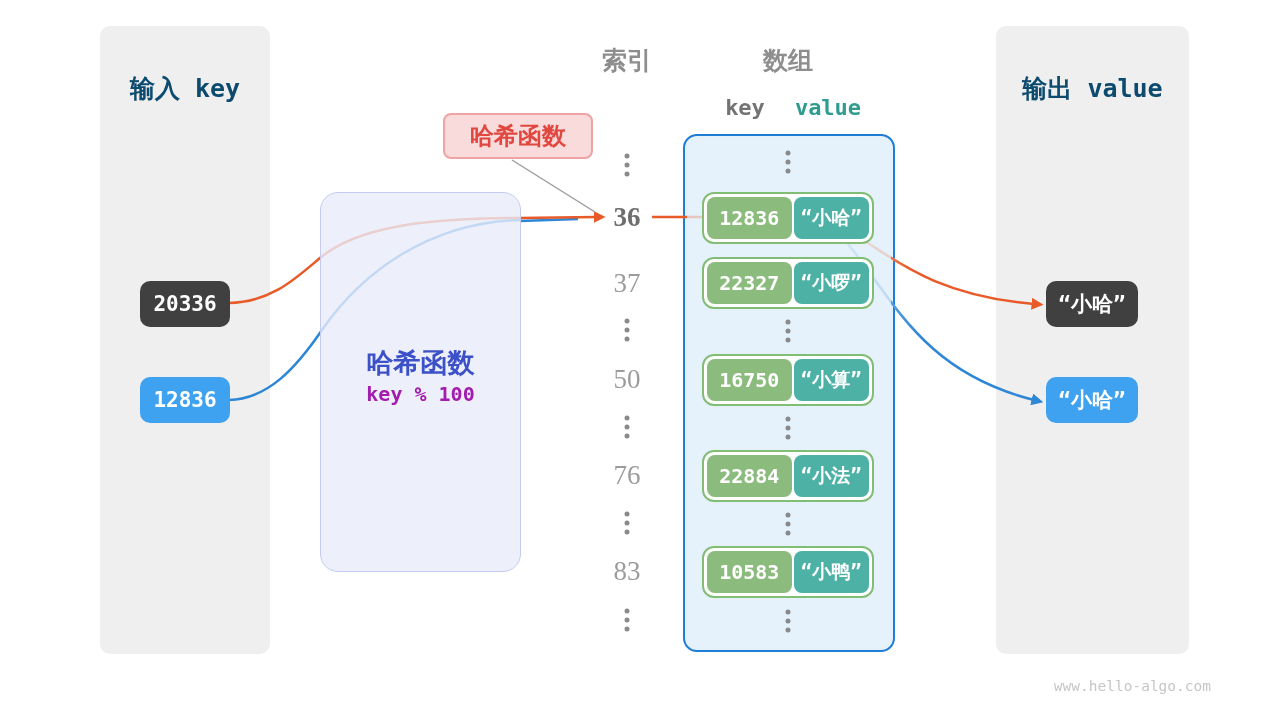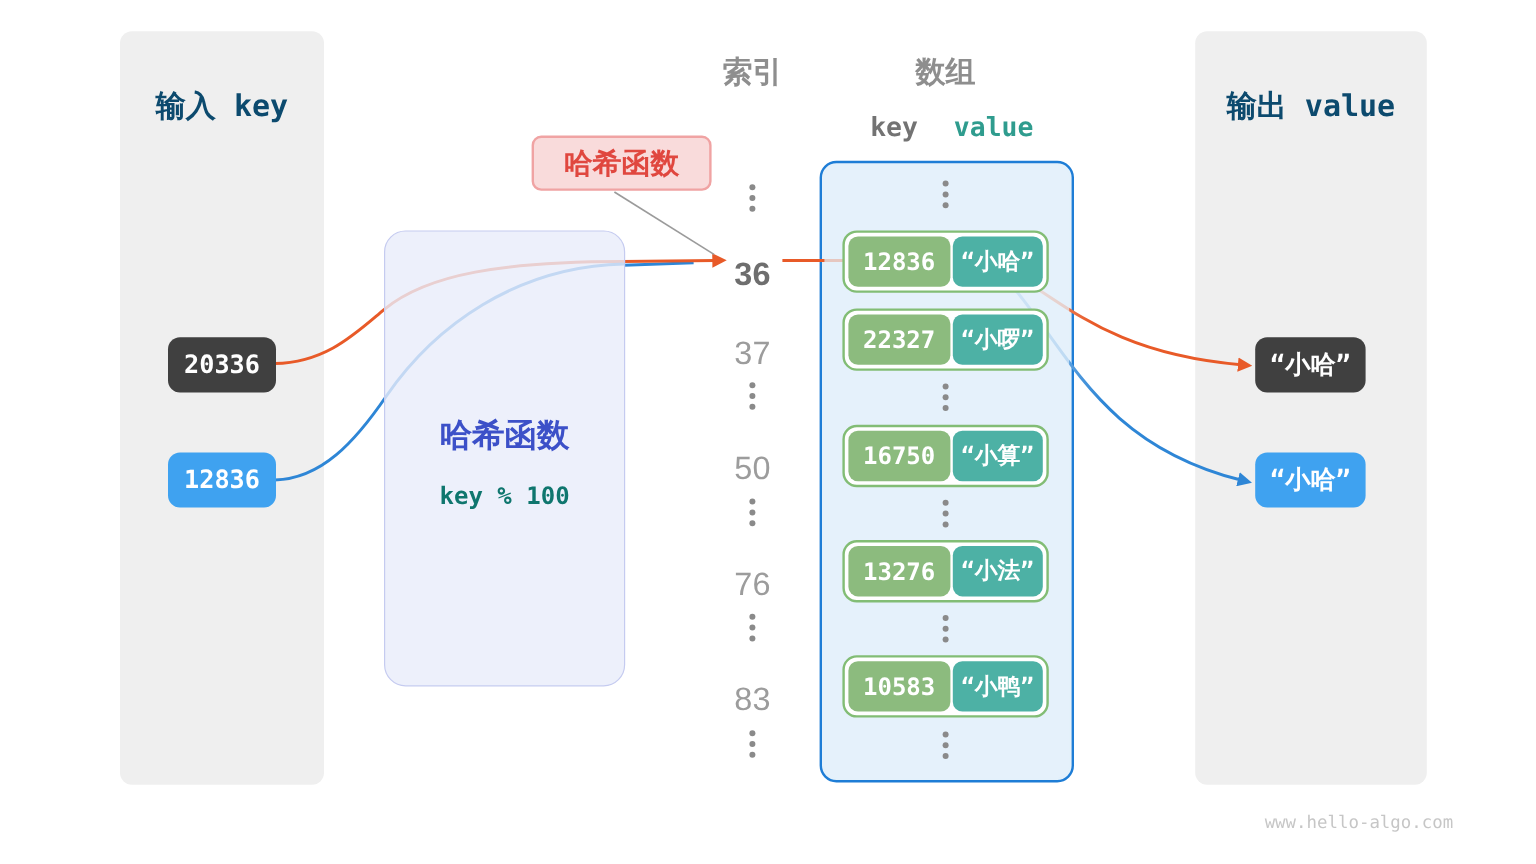"36" .idx-num { font-family: Liberation Sans, sans-serif -> Liberation Serif, serif; margin-top: 12px -> none }
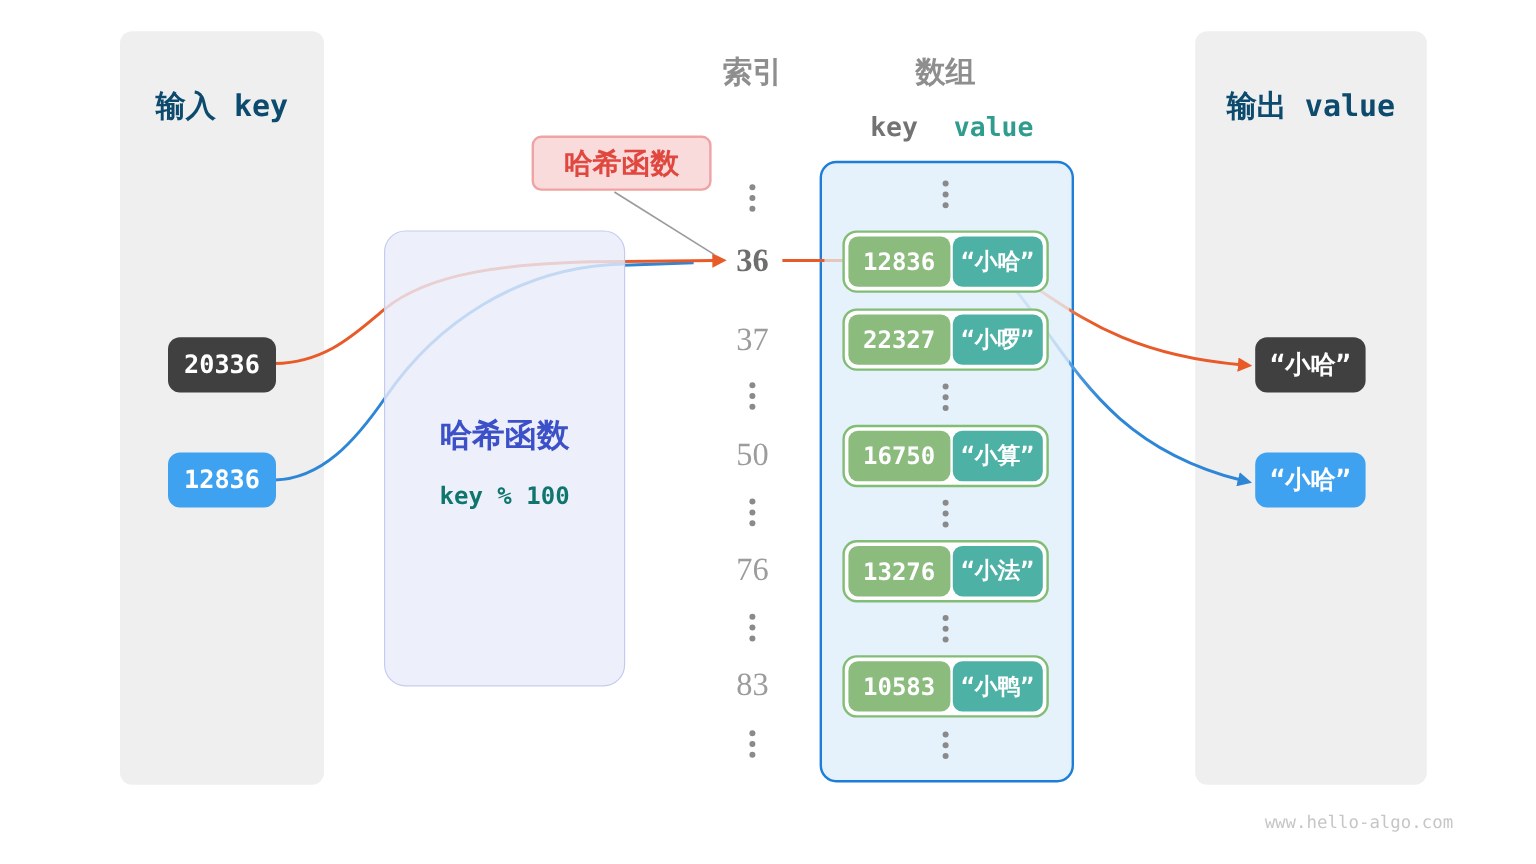"key % 100" .hash-formula { color: #0f766e -> #a21caf; top: 208px -> 189px }
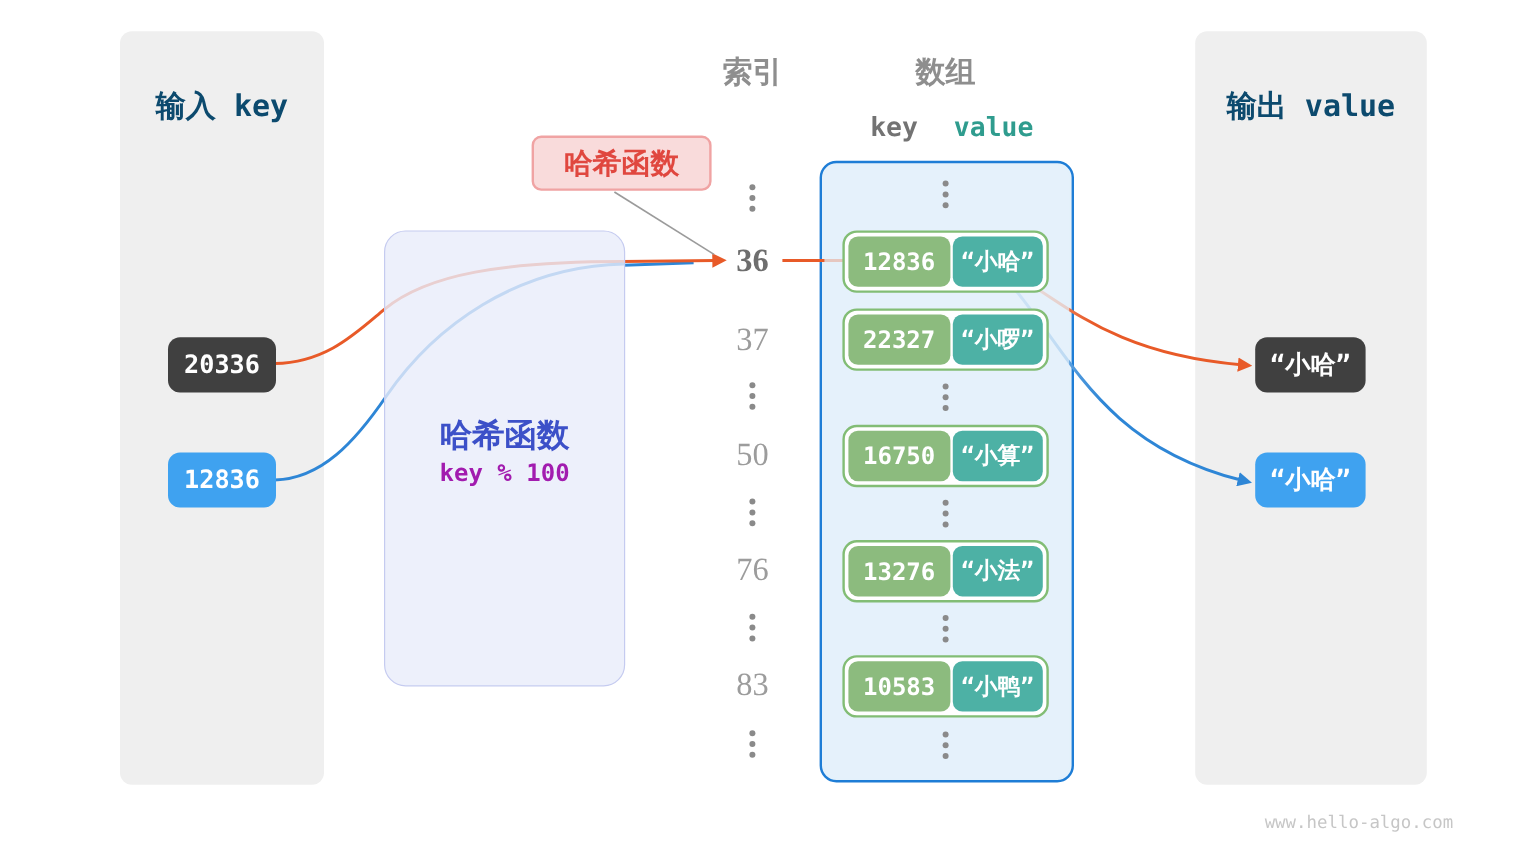"13276" div.pill { text: 13276 -> 22884 }
